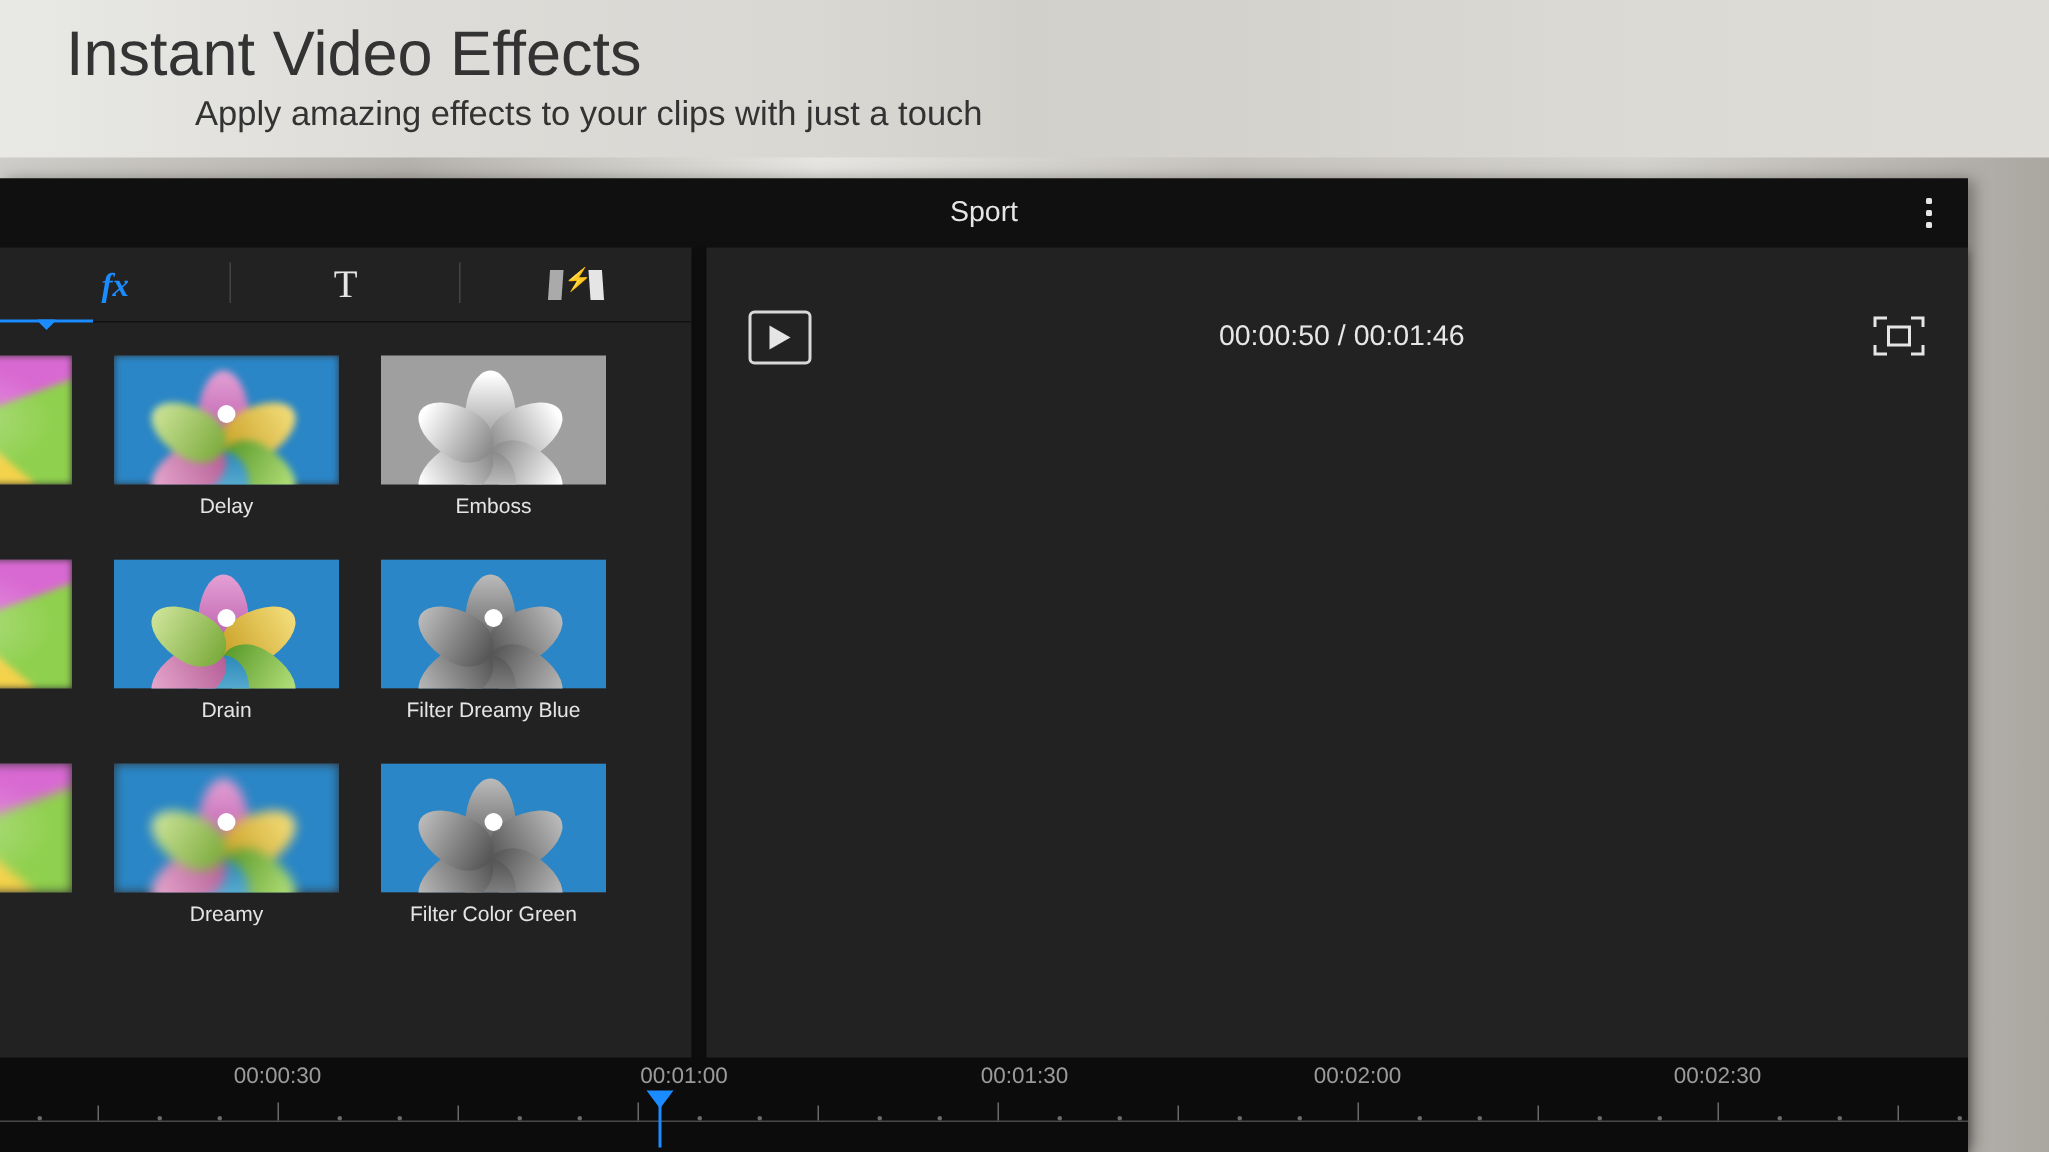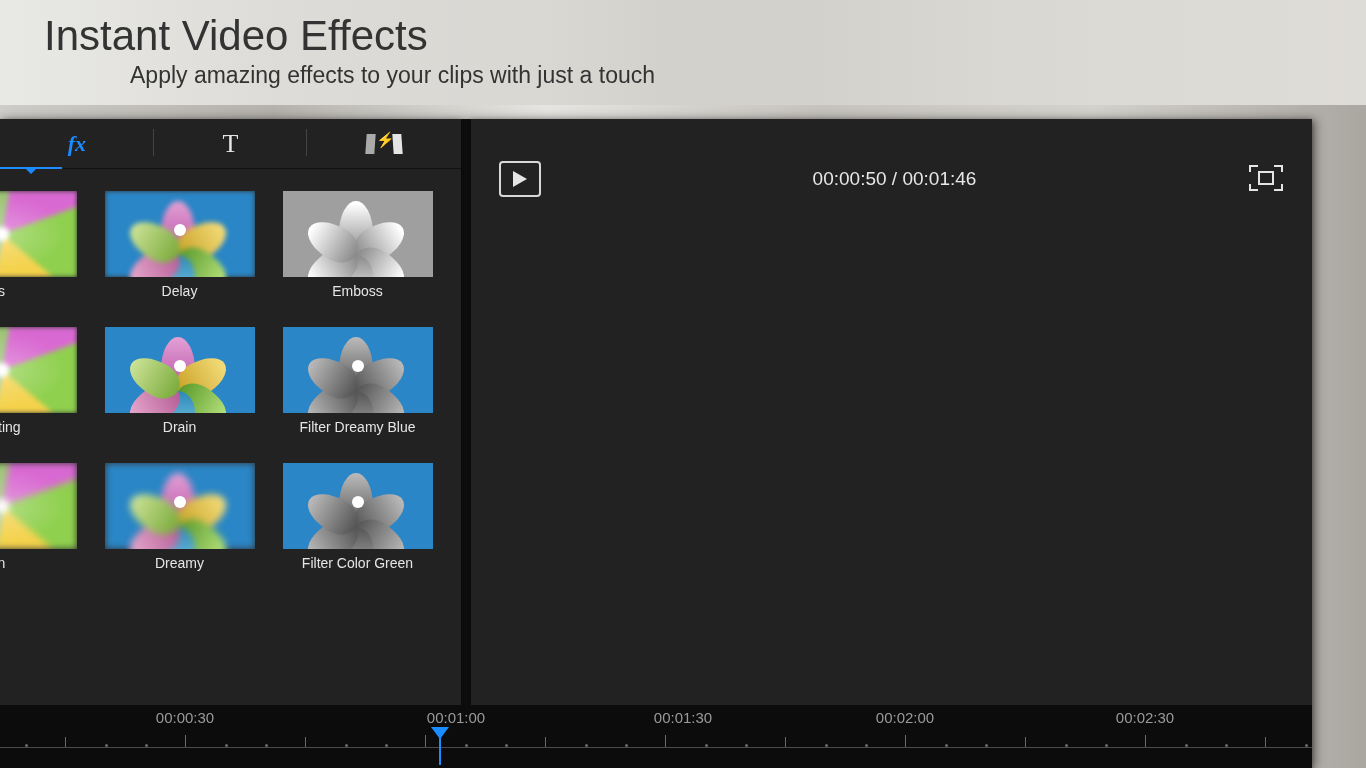"Sport" div.app-header { html: none -> <div> <div>Sport</div> <div> <span></span> <span></span> <span></span> </div> </div> }
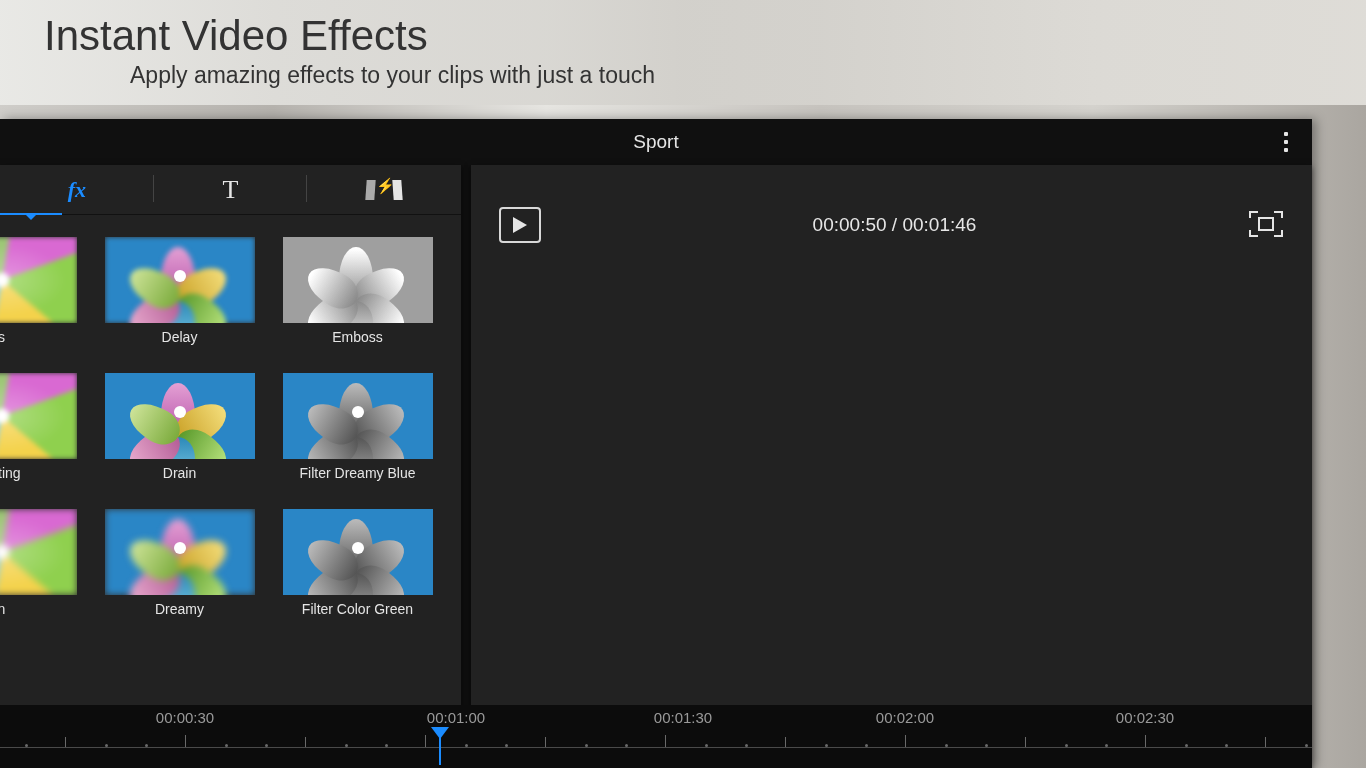"Delay" .effects-row { justify-content: center -> none }
